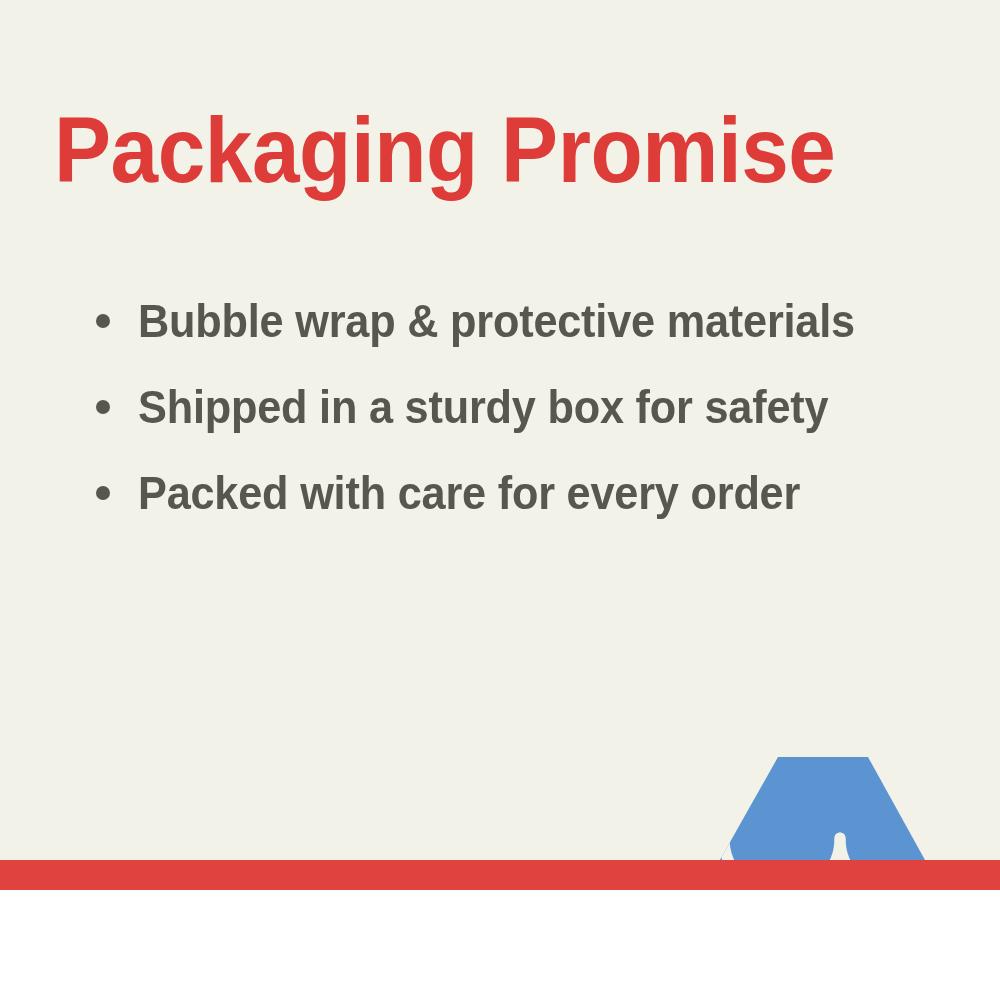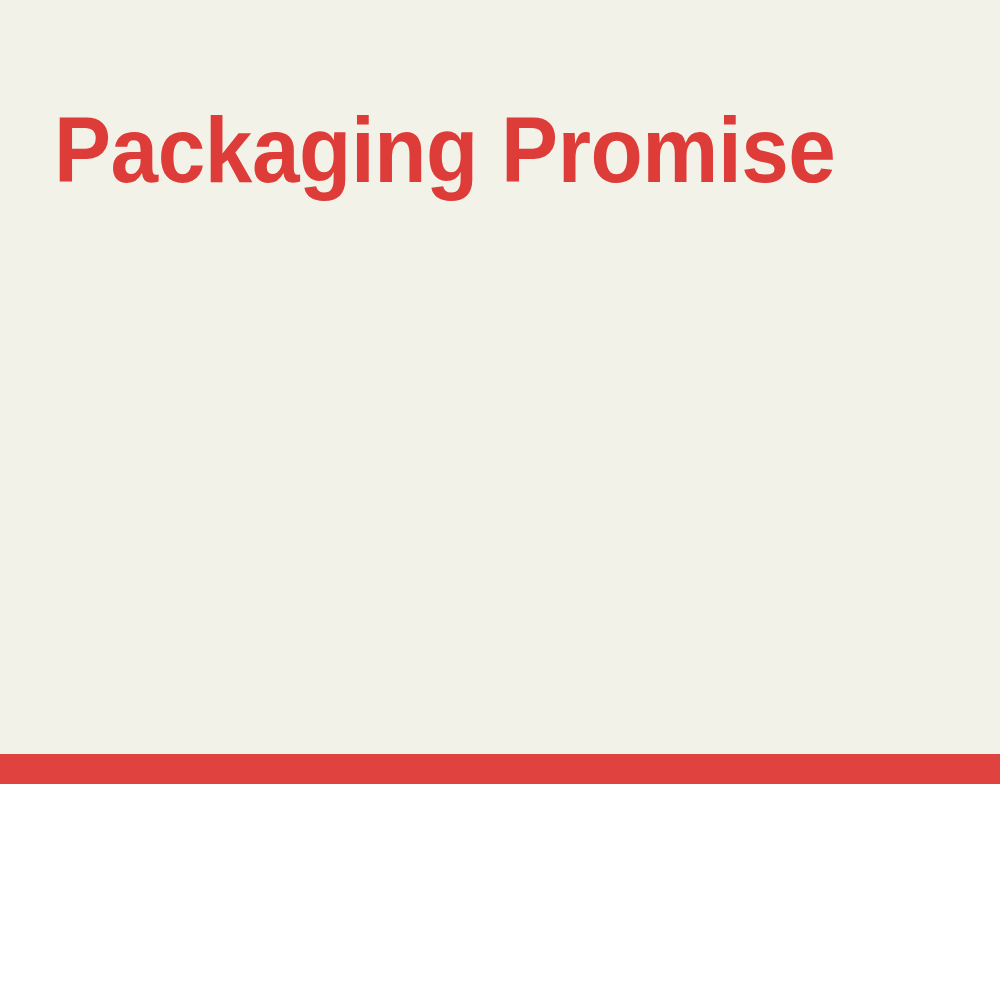"Packaging Promise" #slide { height: 784px -> 890px }
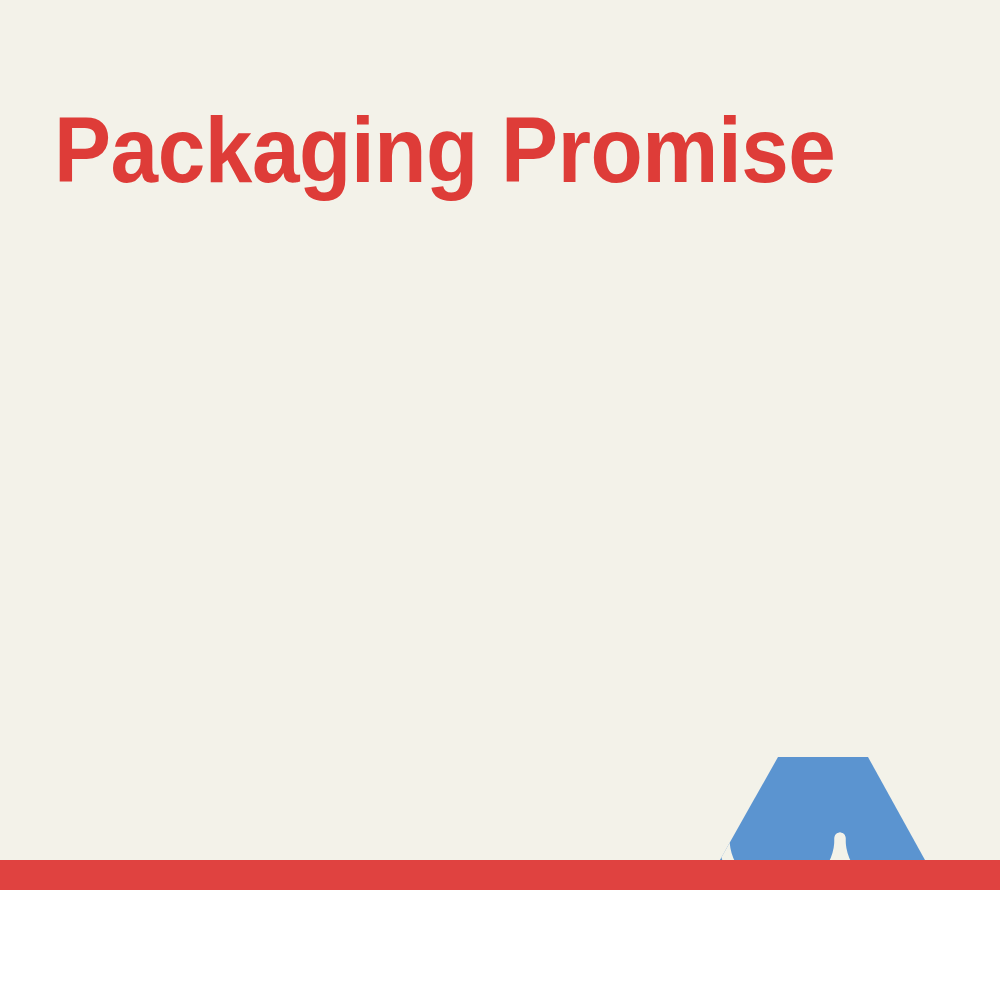"Bubble wrap & protective materials" ul { html: none -> <ul> <li> <span></span> <span>Bubble wrap &amp; protective materials</span> </li> <li> <span></span> <span>Shipped in a sturdy box for safety</span> </li> <li> <span></span> <span>Packed with care for every order</span> </li> </ul> }
